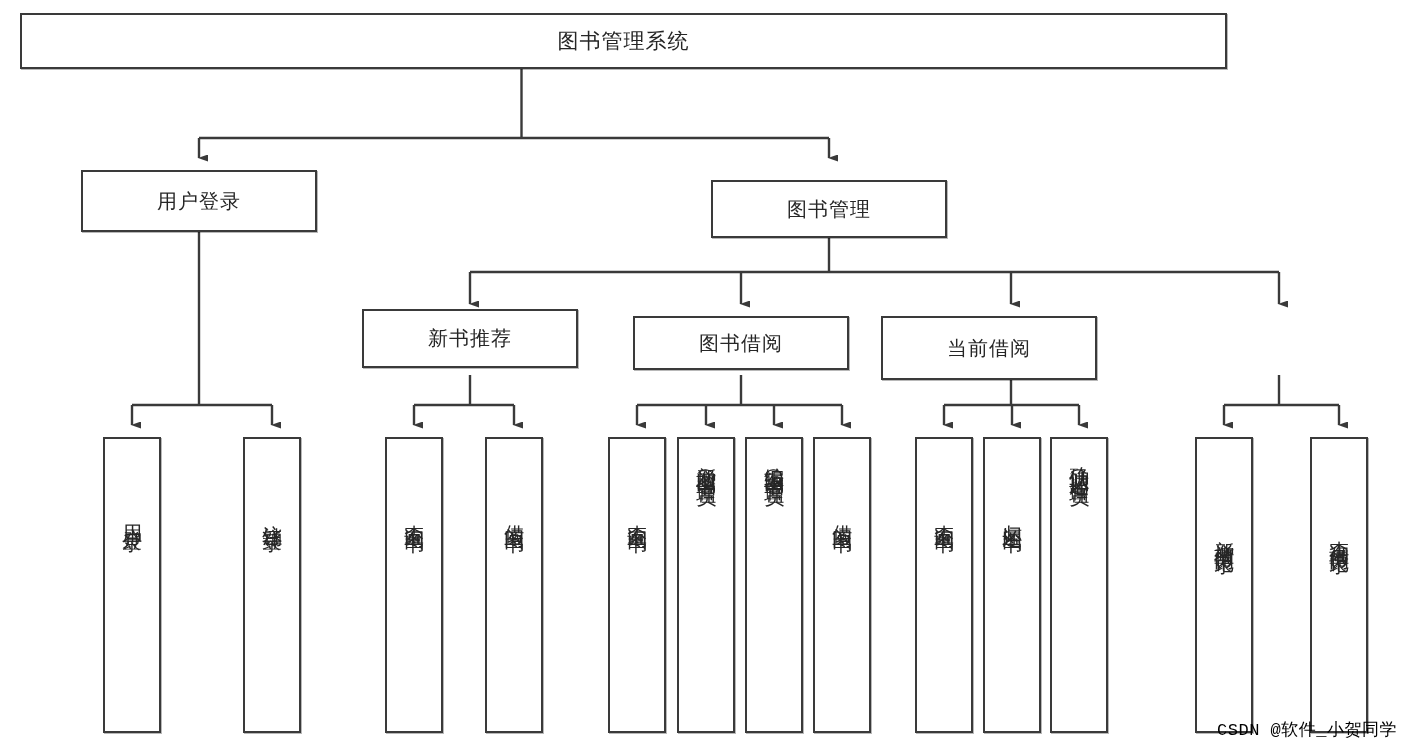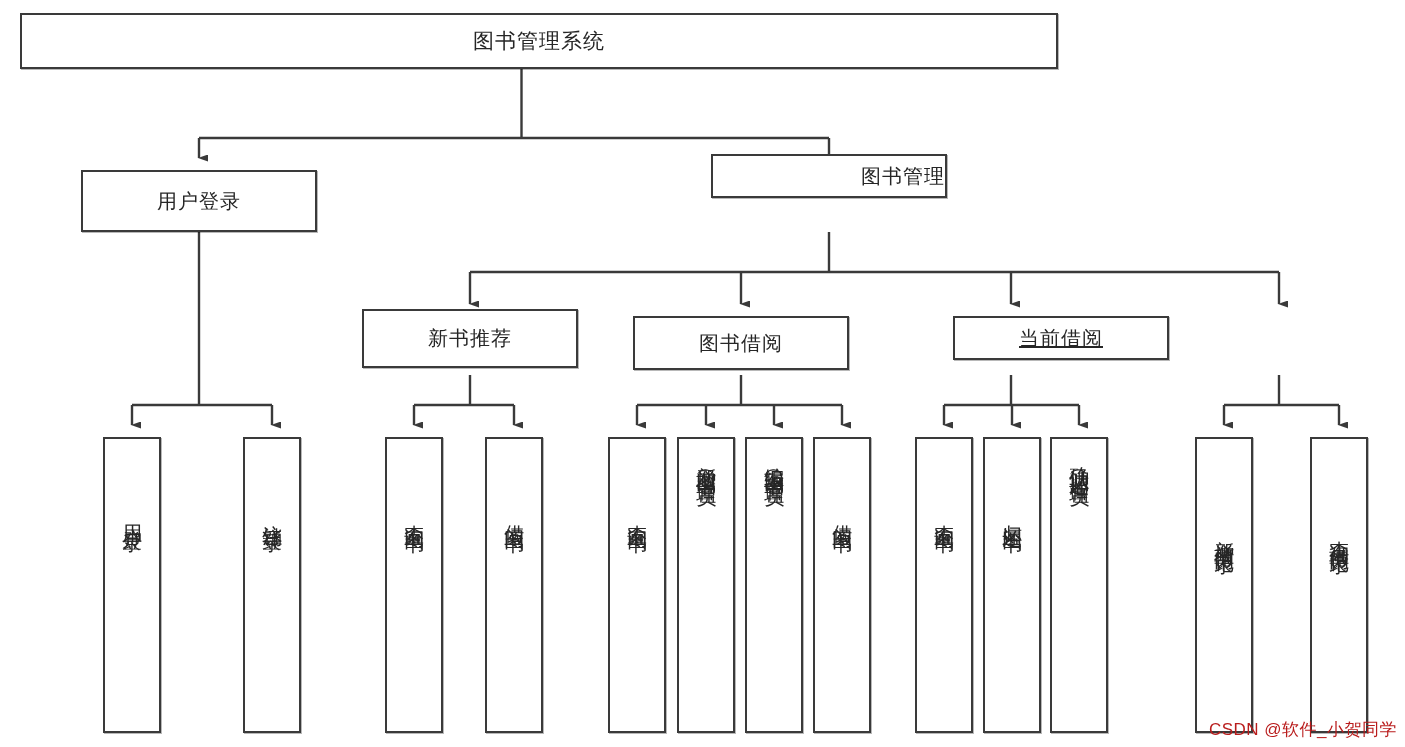"图书管理系统" div.node { width: 1038px -> 1207px }
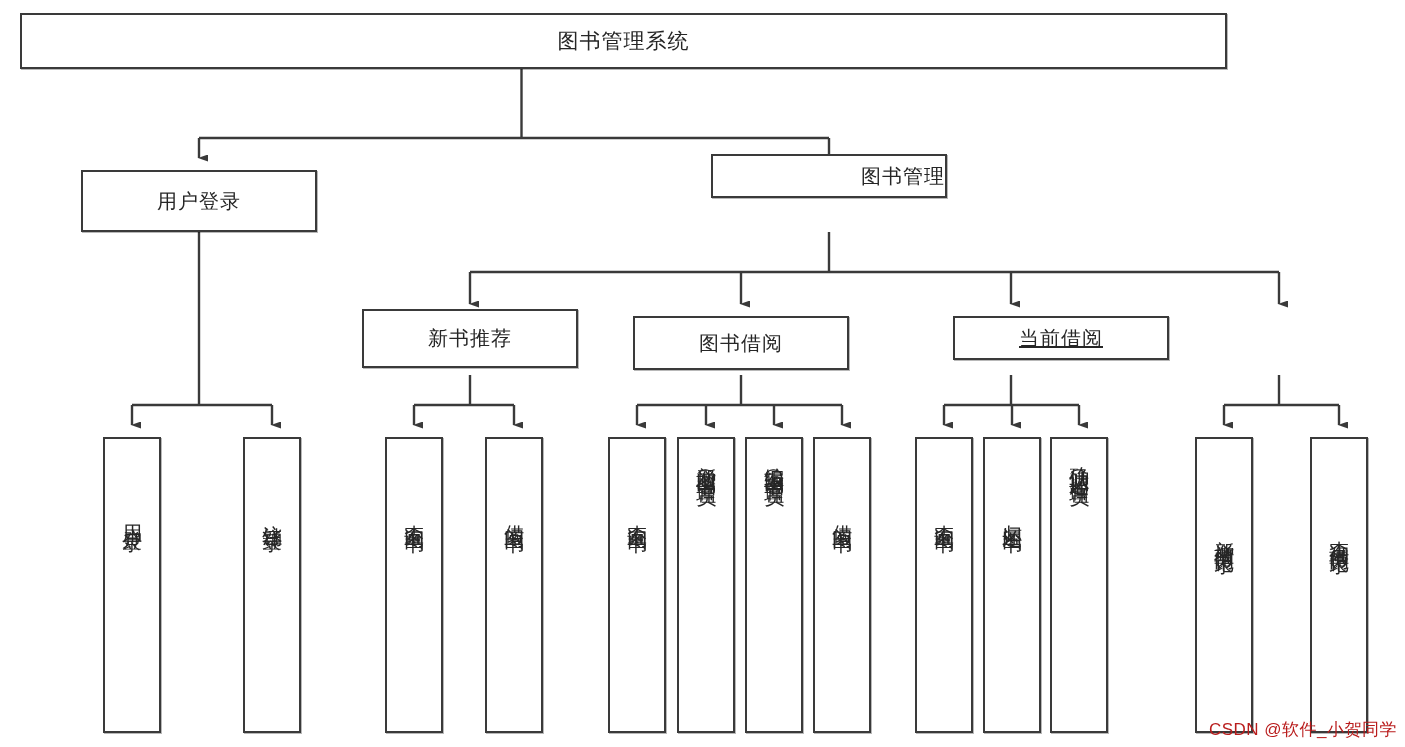"图书管理" div.node { height: 44px -> 58px; justify-content: flex-end -> none; top: 154px -> 180px }
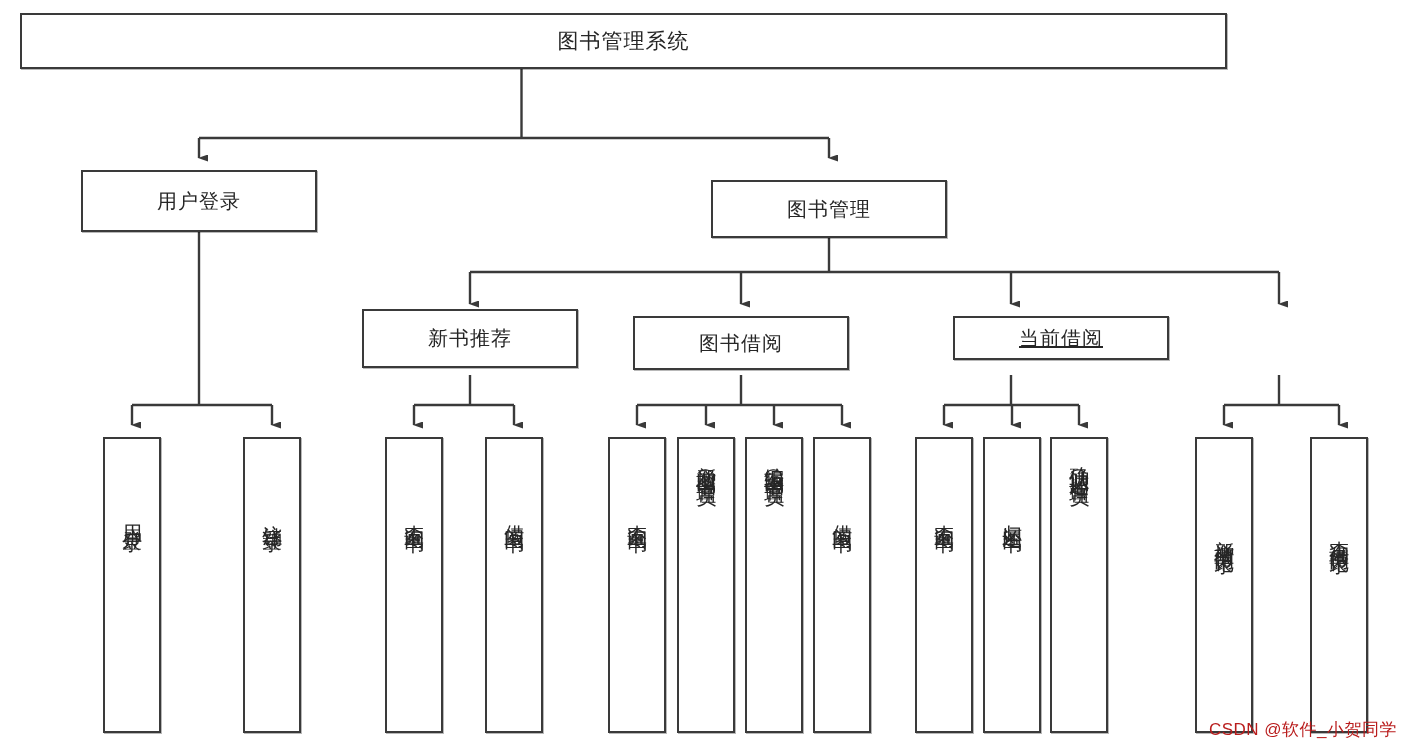"当前借阅" div.node { height: 44px -> 64px; left: 953px -> 881px; text-decoration: underline -> none }
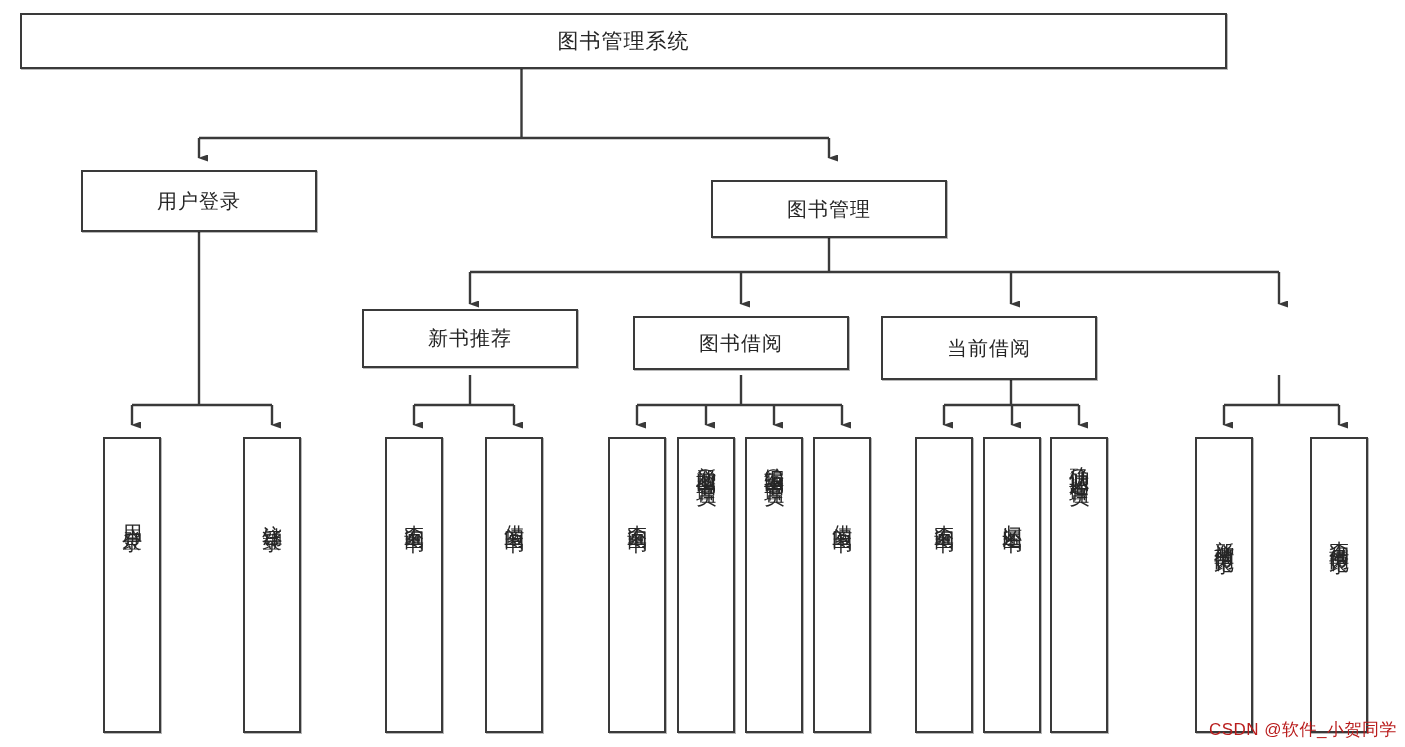"CSDN @软件_小贺同学" .watermark { color: #b91c1c -> #000000; font-family: none -> Liberation Mono, monospace }
